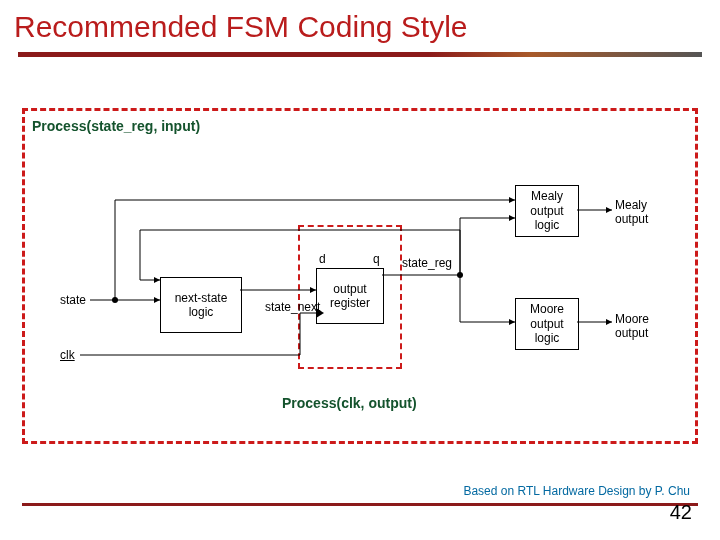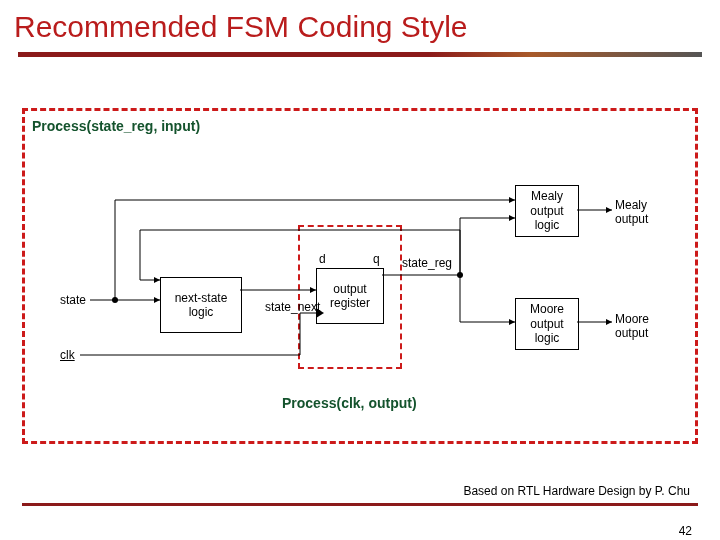"Based on RTL Hardware Design" .footer-credit { color: #000000 -> #0369a1 }
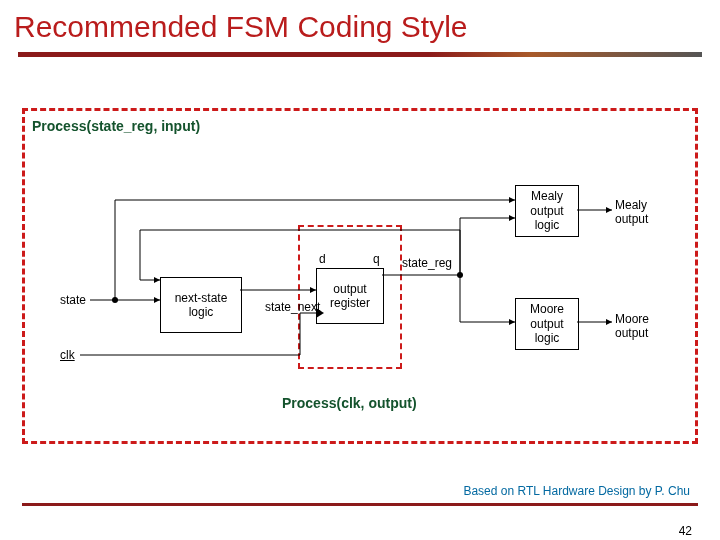"42" .page-num { bottom: 2px -> 16px; font-size: 12px -> 20px }
